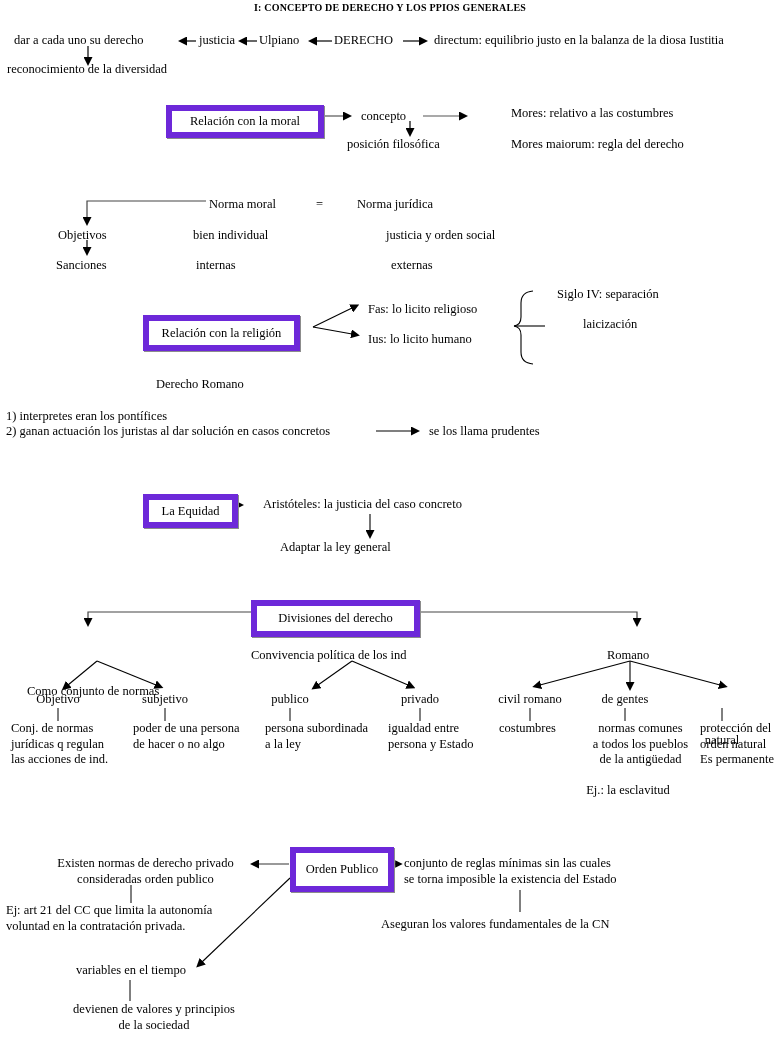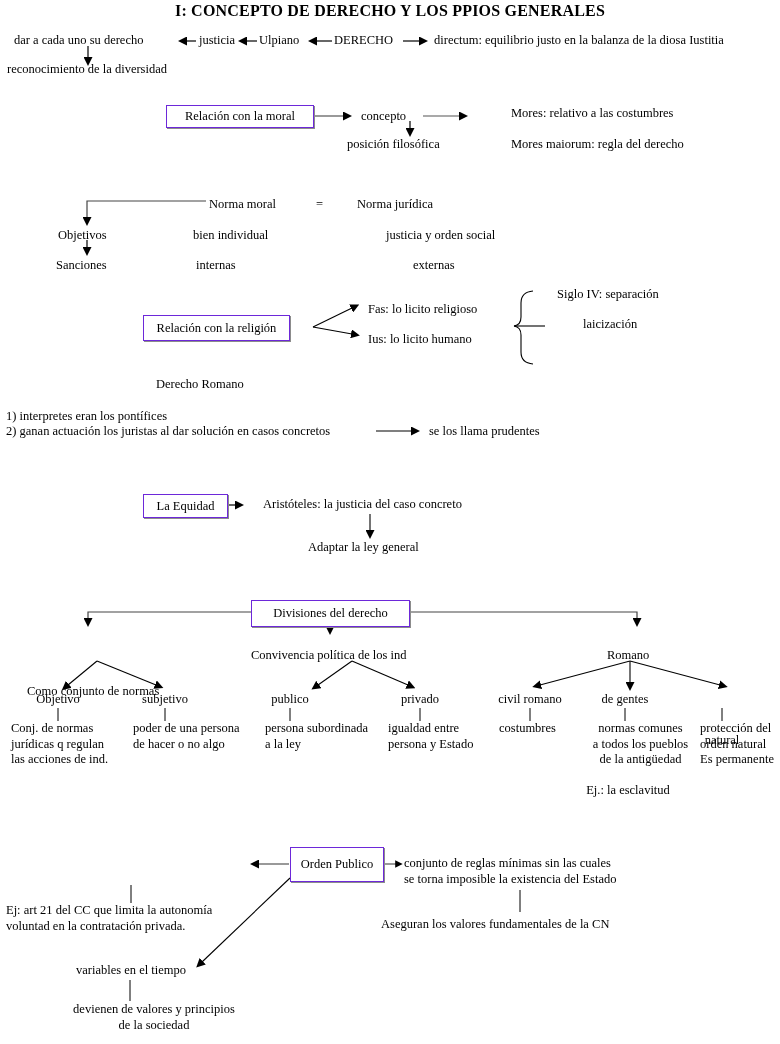"I: CONCEPTO DE DERECHO Y" .title { font-size: 16px -> 10px }
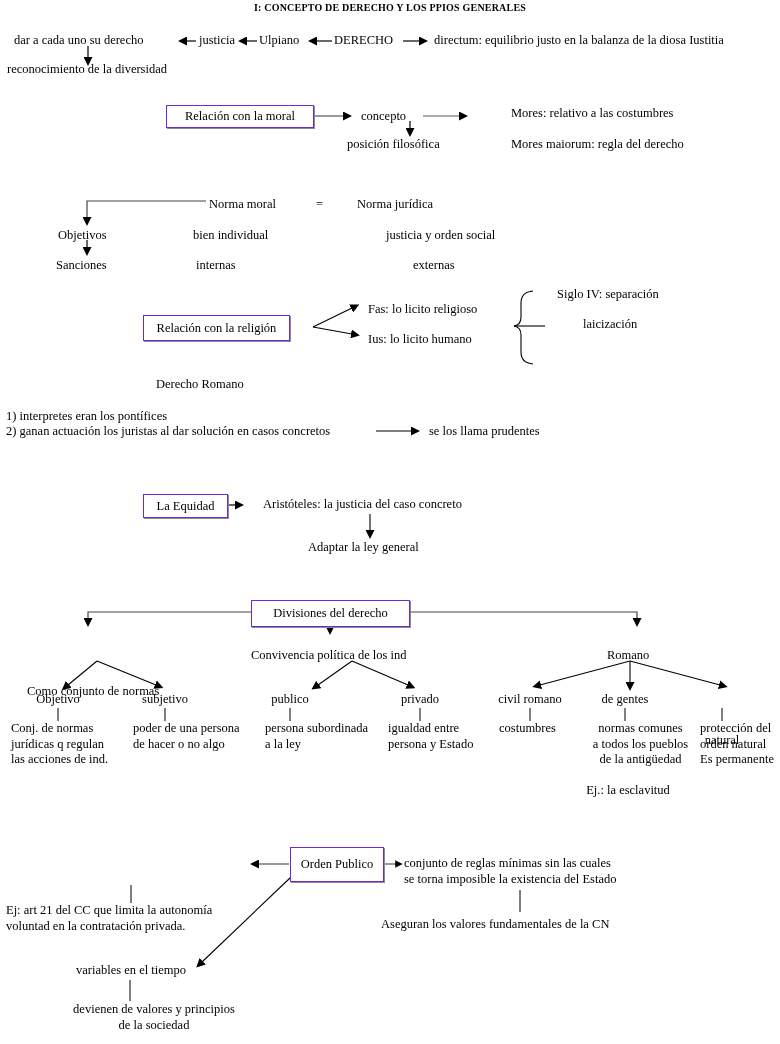"Relación con la moral" .box { border: 1px solid #6d28d9 -> 6px solid #6d28d9 }
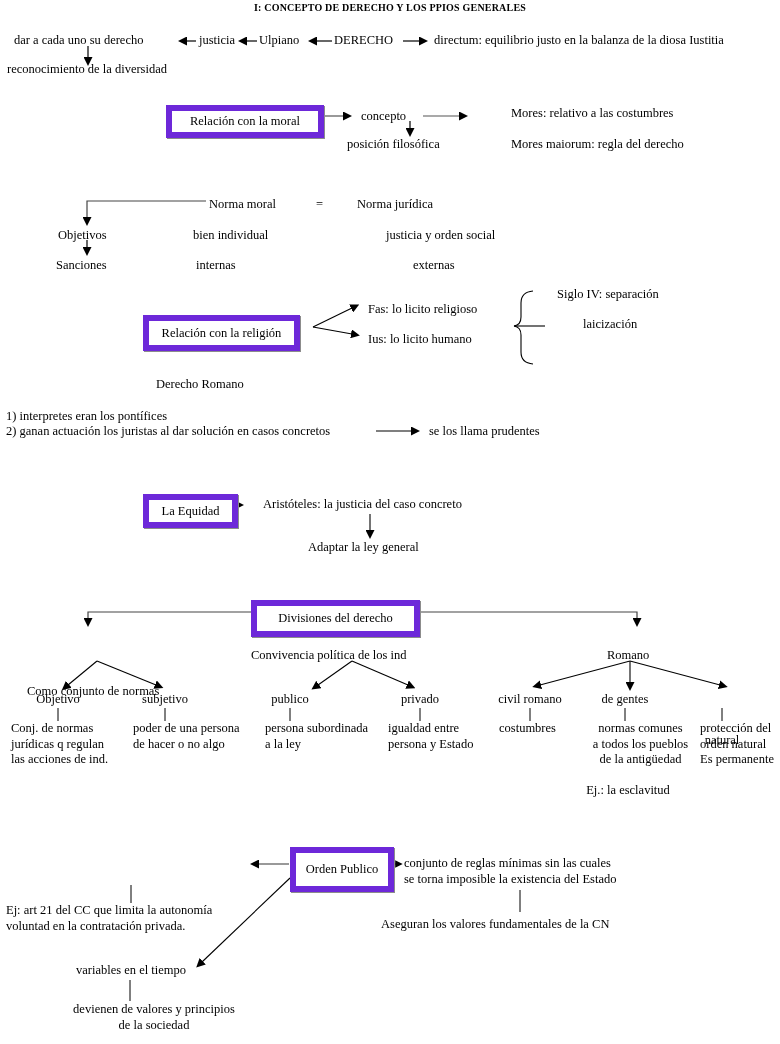"externas" div.t { left: 413px -> 391px }
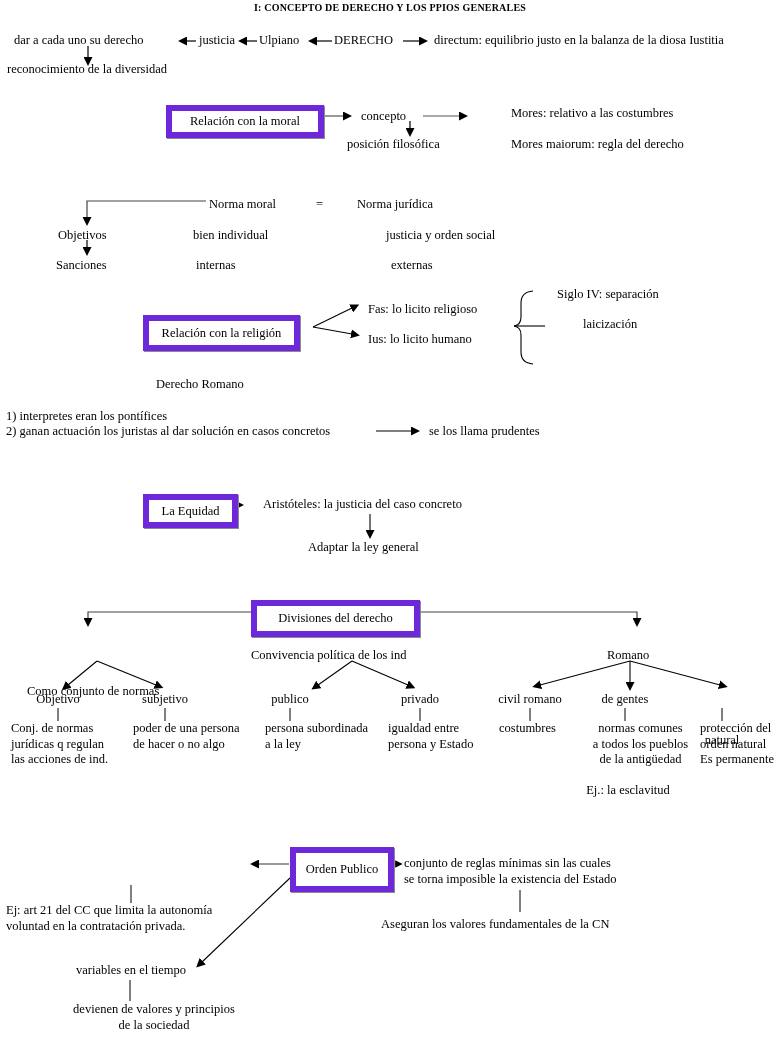"Adaptar la ley general" div.t { left: 308px -> 280px }
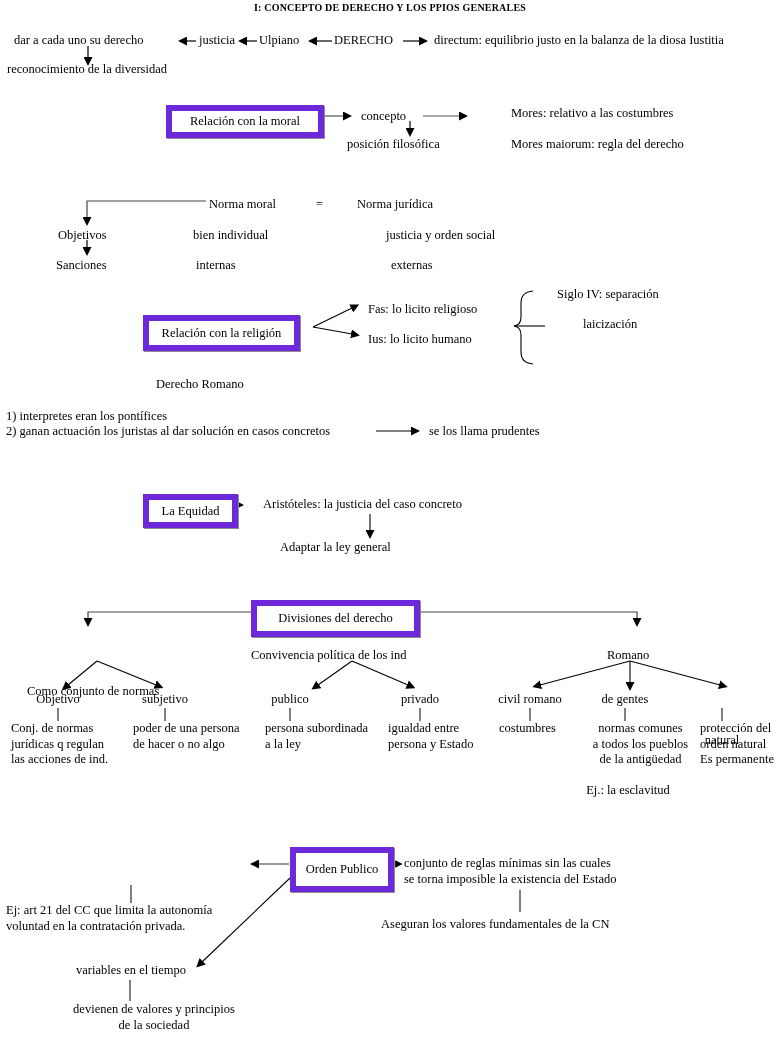"Existen normas de derecho privado" div.tw { html: none -> <div>Existen normas de derecho privado consideradas orden publico</div> }
